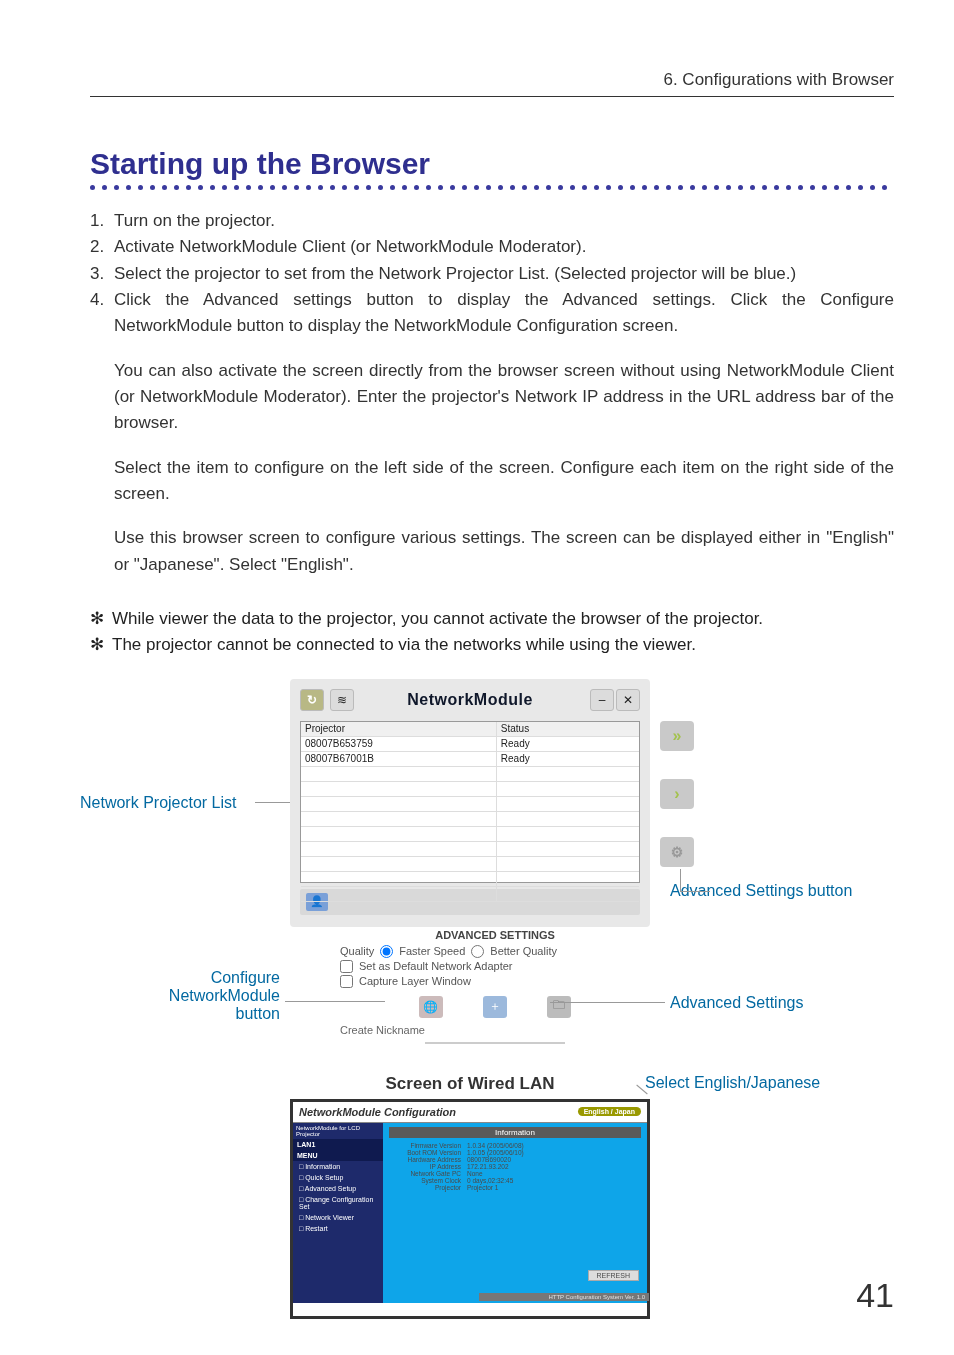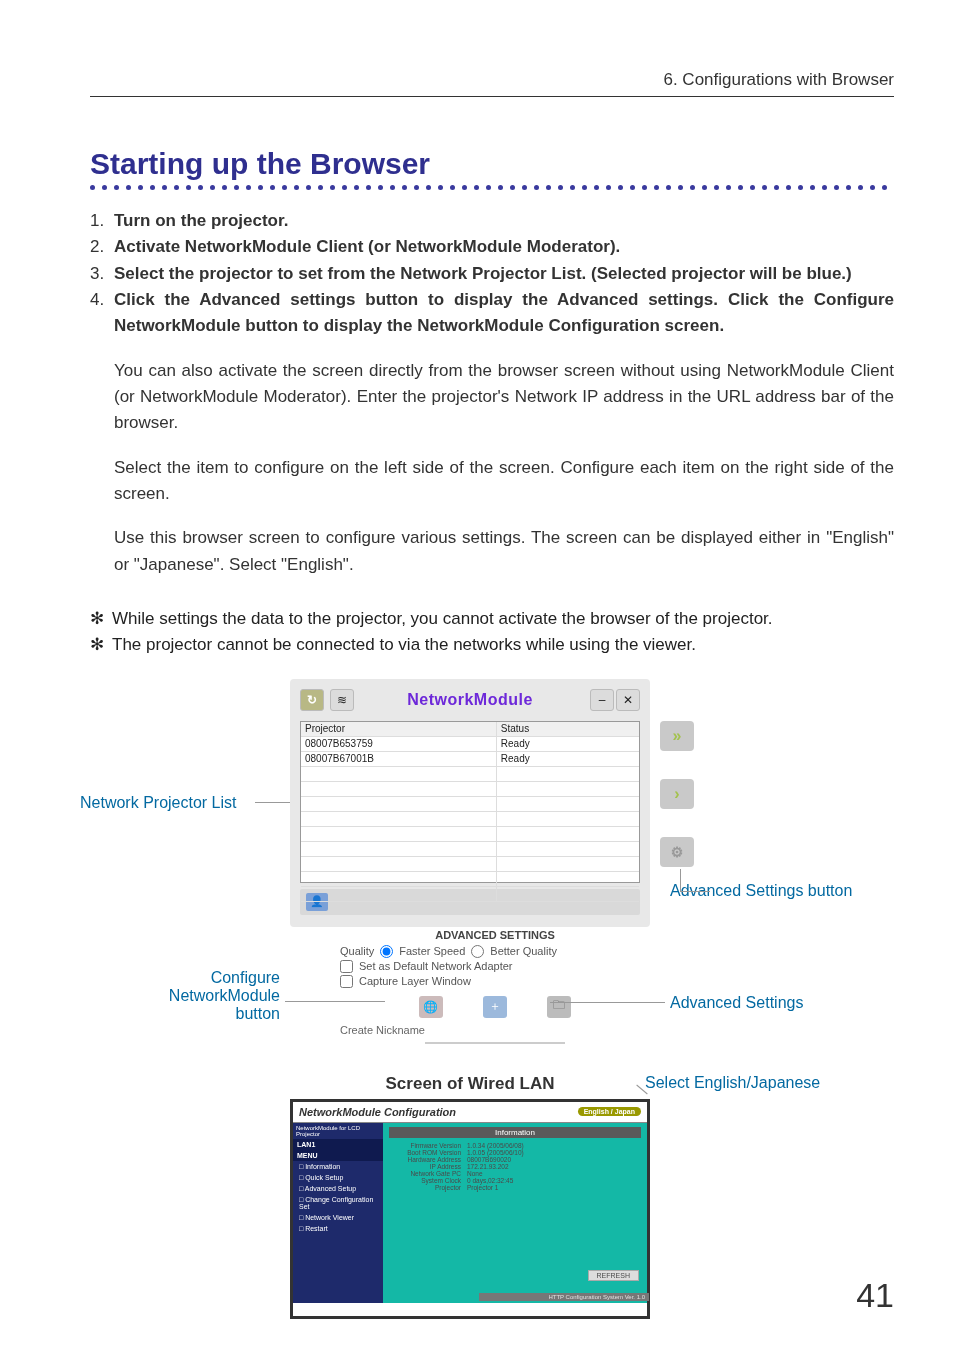"Turn on the projector." .step .txt { font-weight: bold -> none }
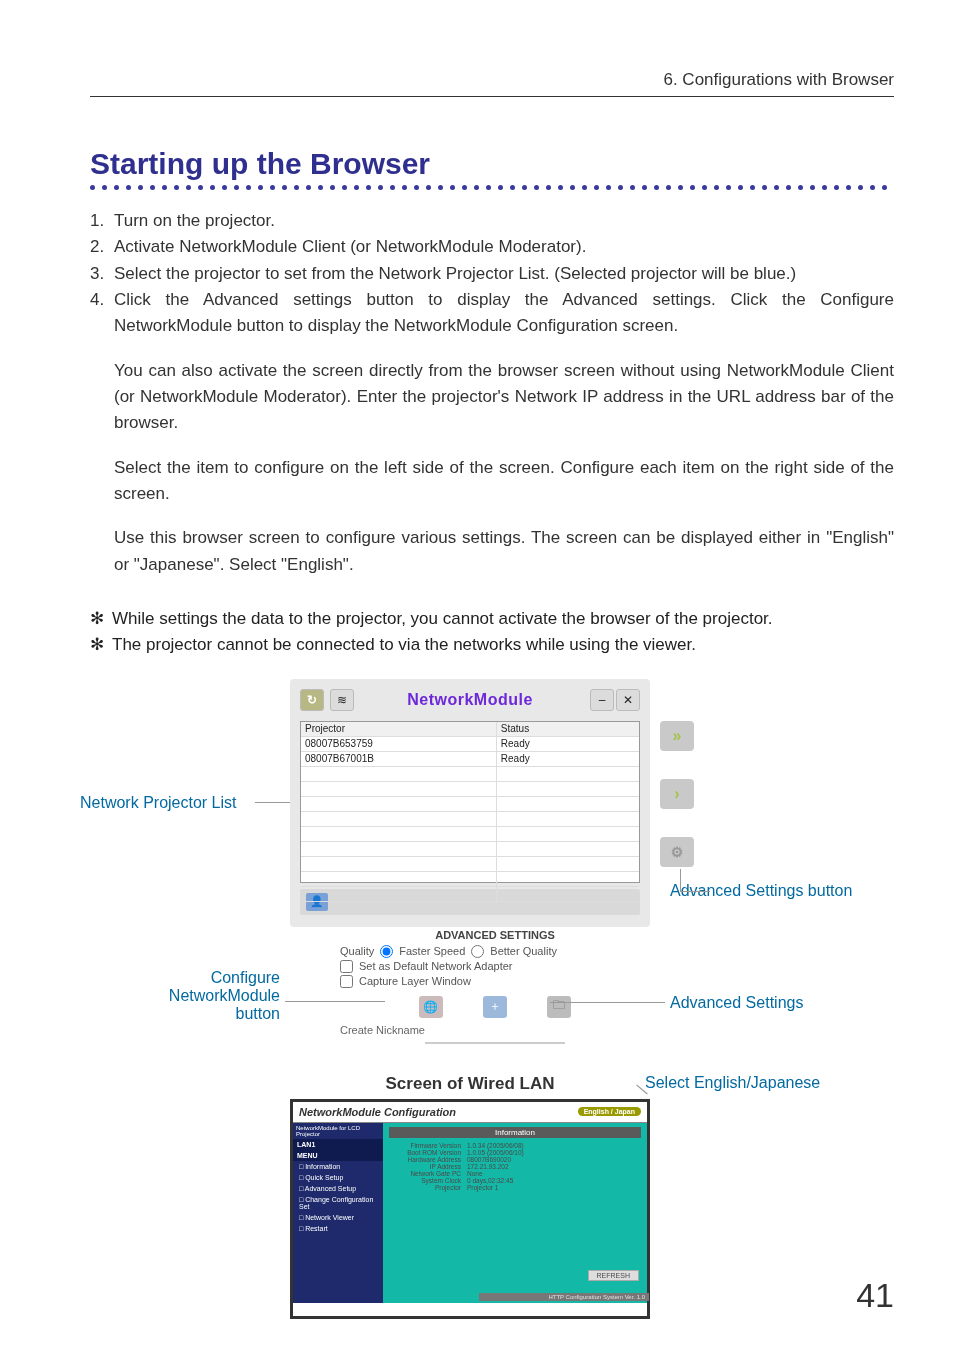"While settings the data to" div { text: settings -> viewer }
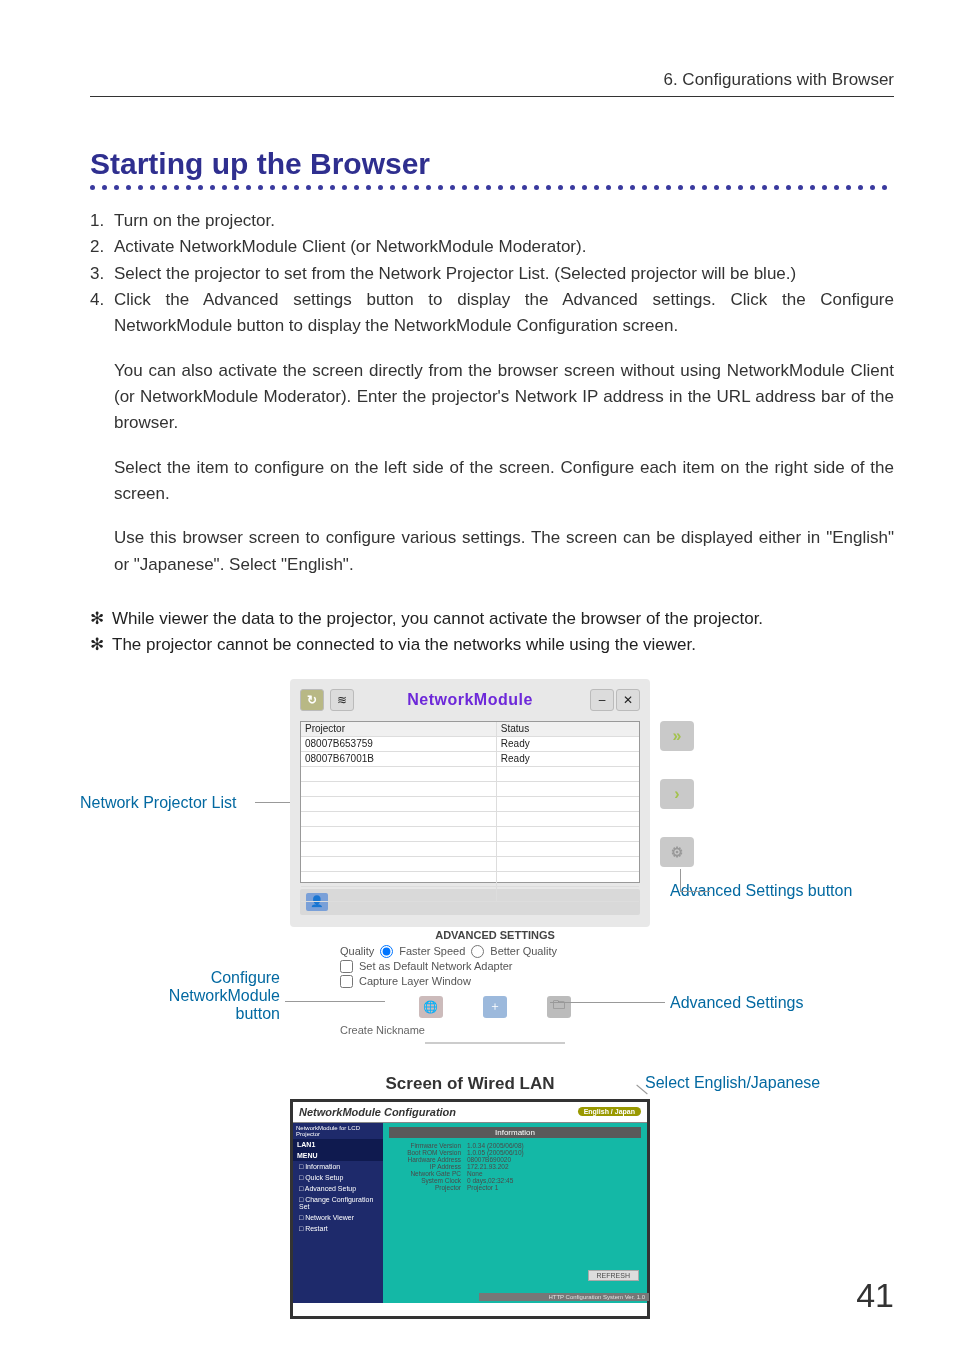"NetworkModule" .titlebar .title { color: #6d28d9 -> #0f172a }
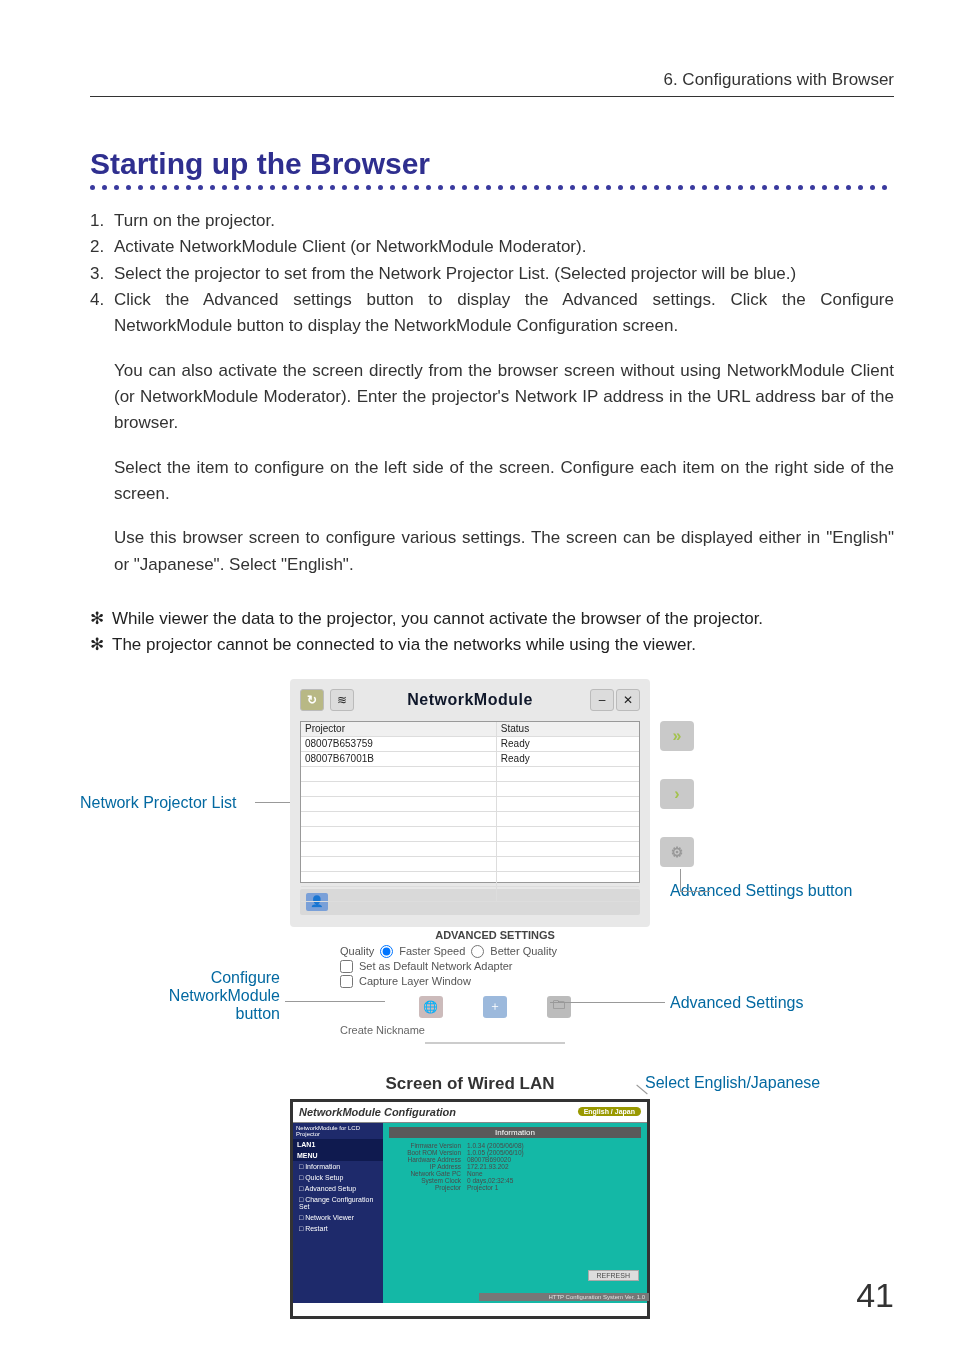"Information" .cfg-main { background: #14b8a6 -> #0ea5e9 }
